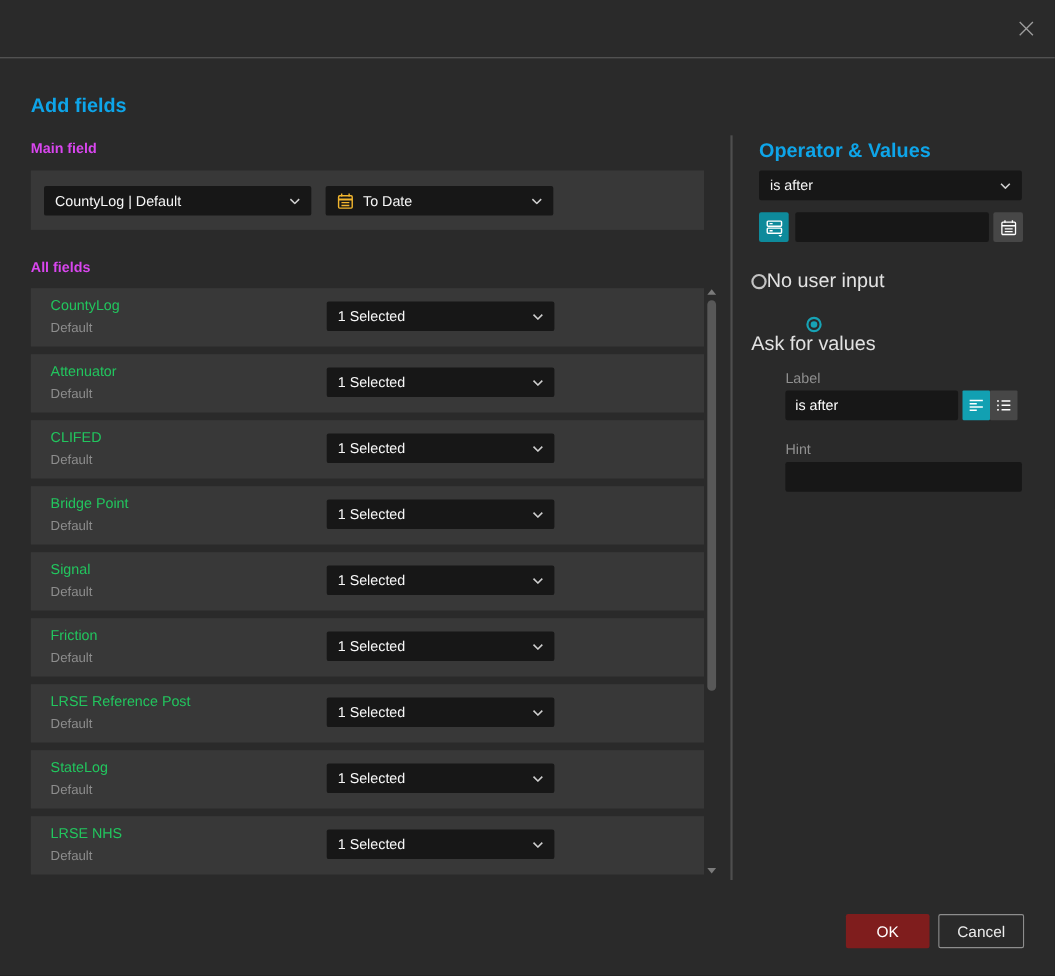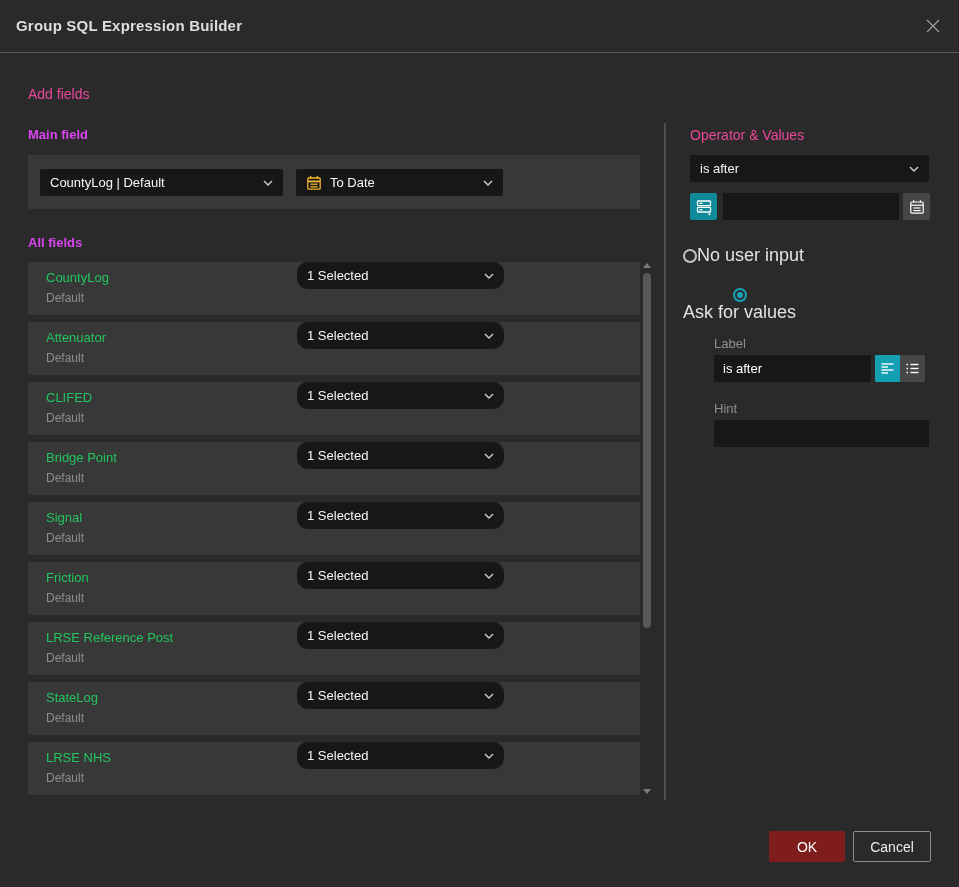"Group SQL Expression Builder" div.hdr-title { html: <div>Group SQL Expression Builder</div> -> none }
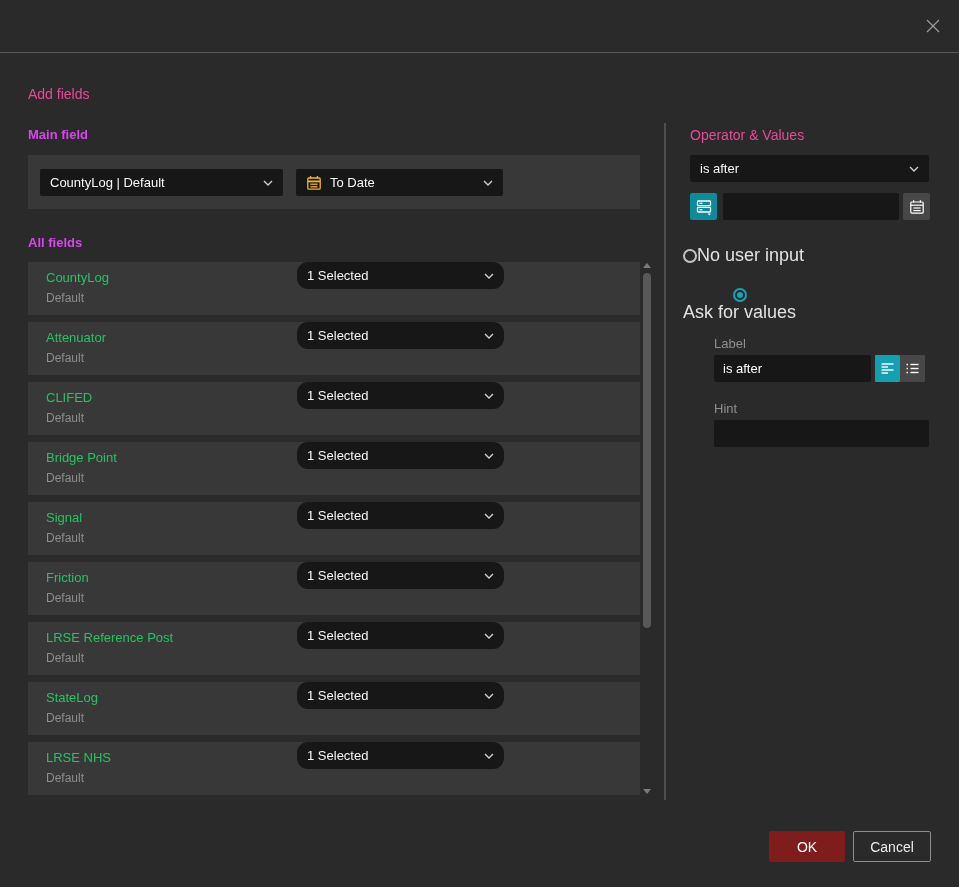"Add fields" .h1 { color: #ec4899 -> #0ea5e9; font-size: 14px -> 18px; font-weight: 400 -> 700 }
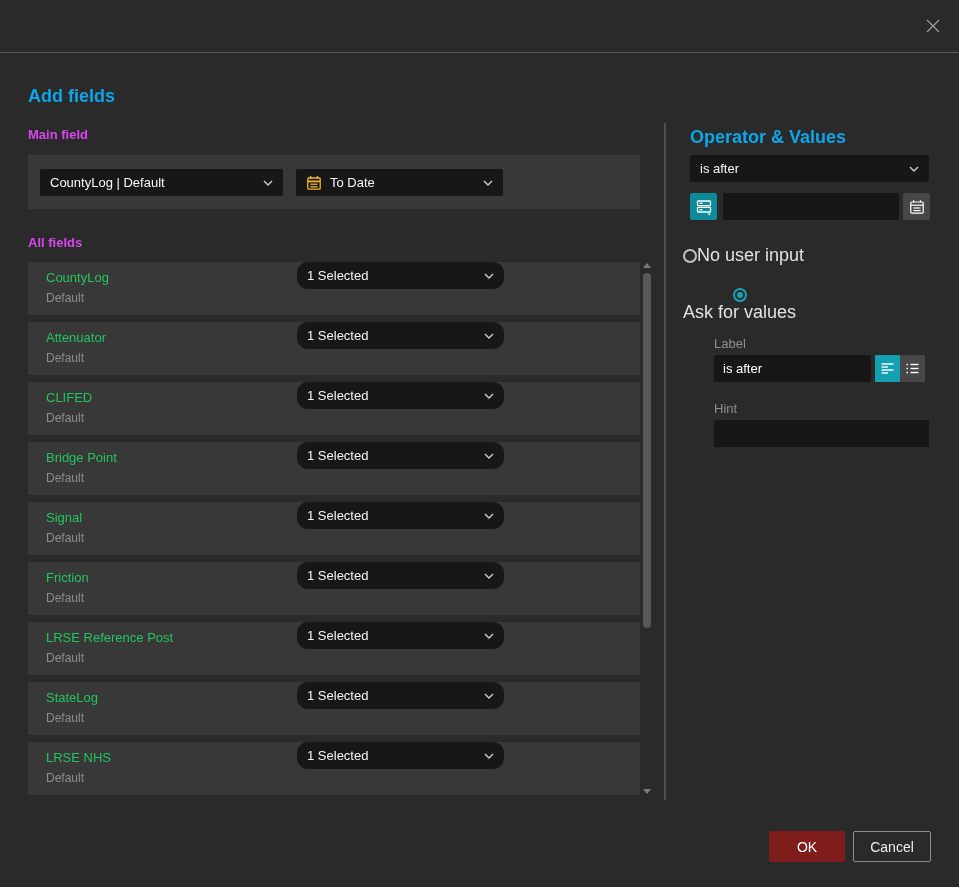"1 Selected" .row-select { border-radius: 11px -> none; top: 0 -> 12px }
